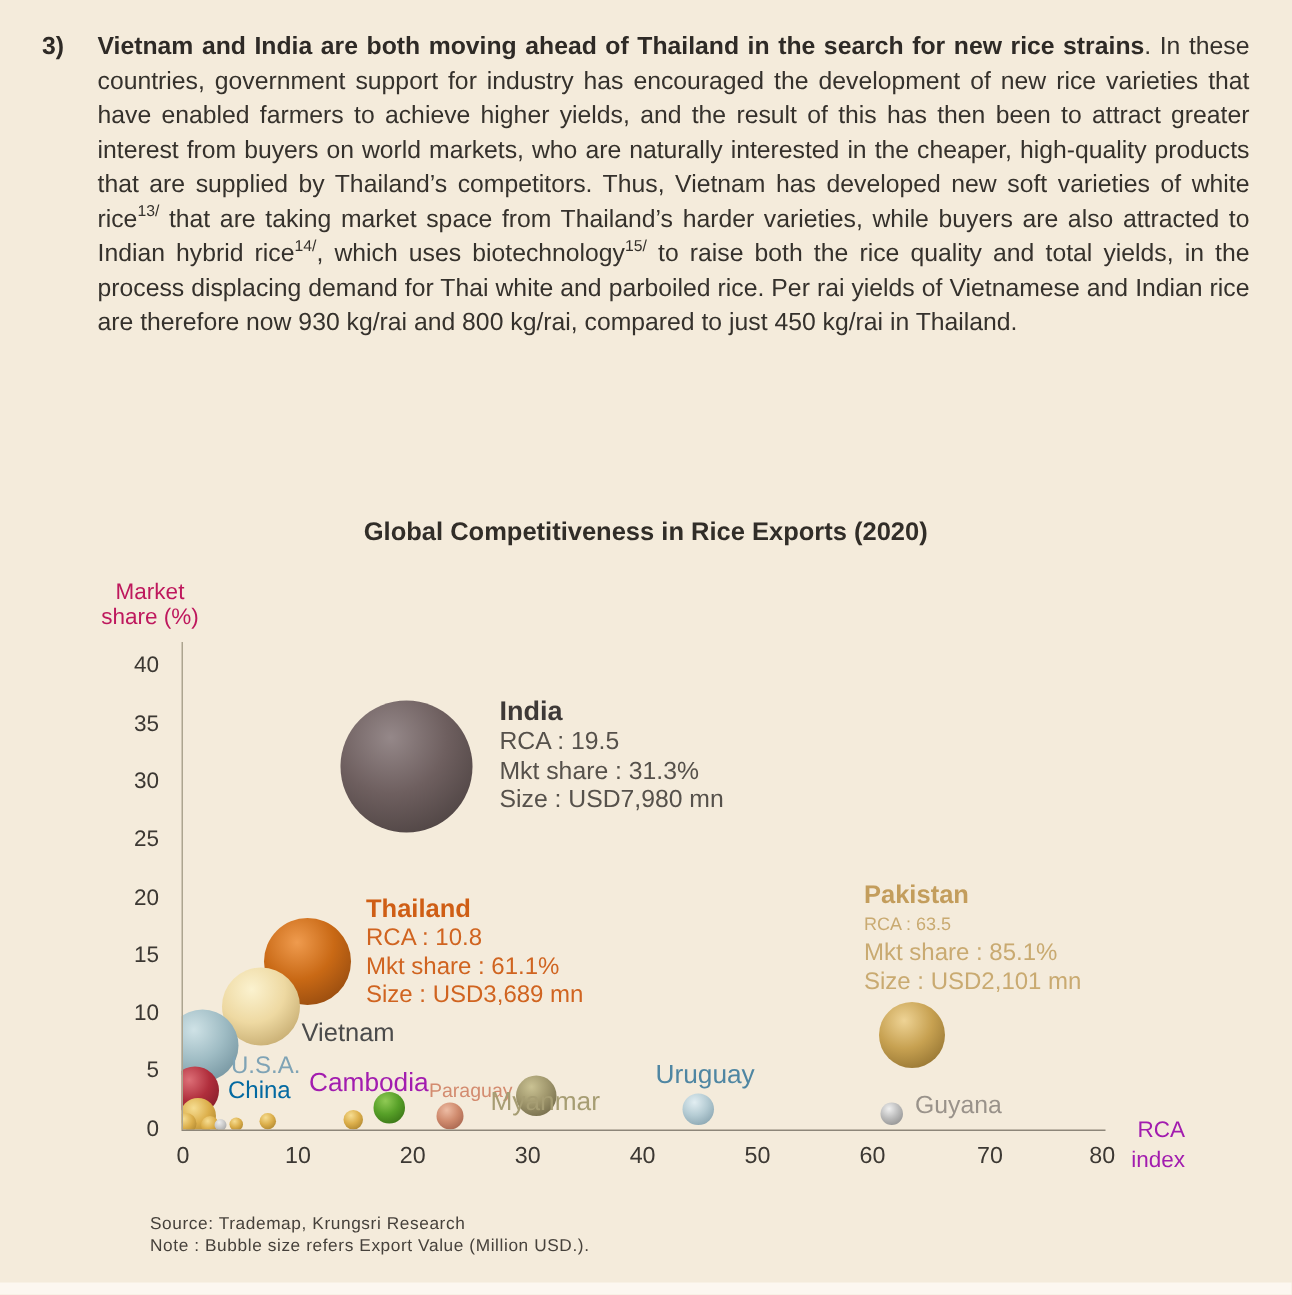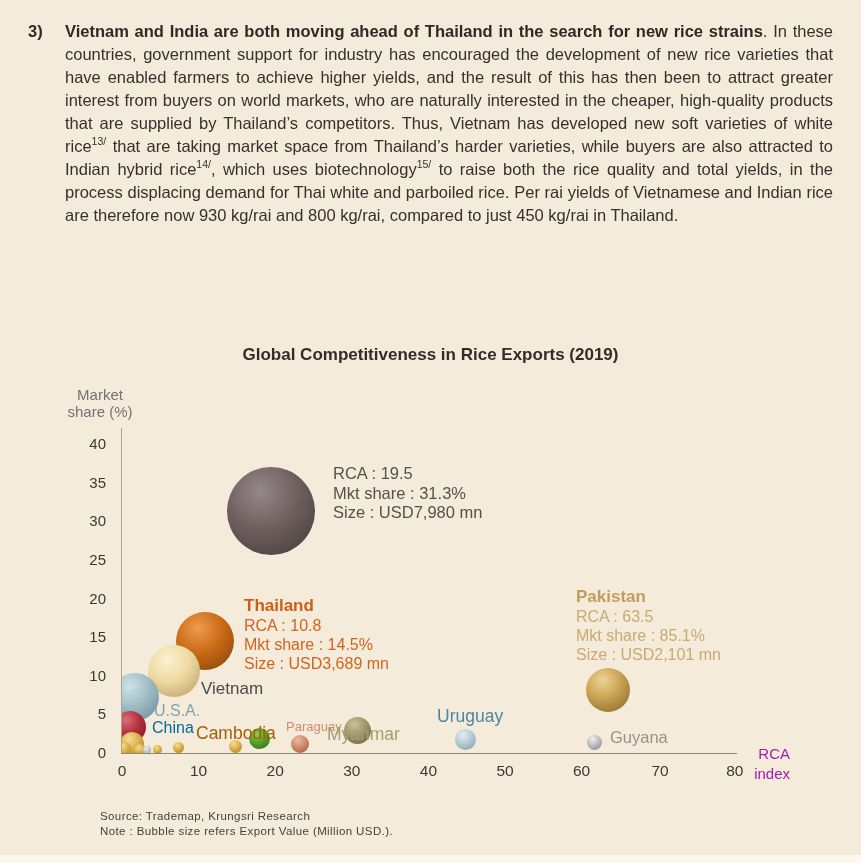"Global Competitiveness in Rice Exports" div.chart-title { text: 2019 -> 2020 }
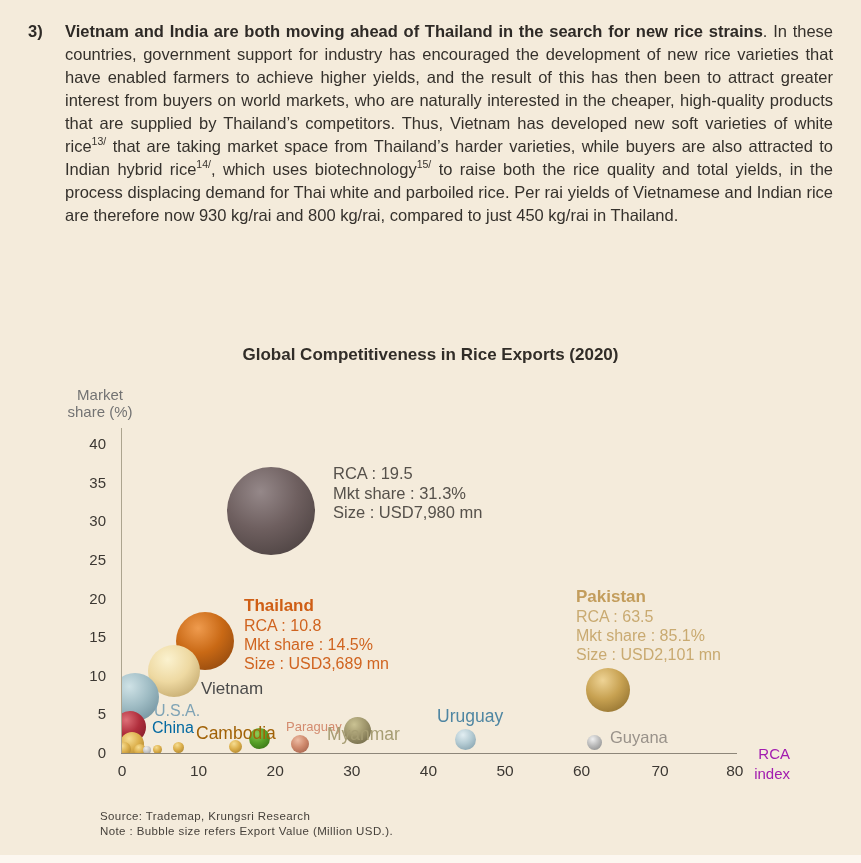"Market" .y-axis-label { color: #737373 -> #be185d }
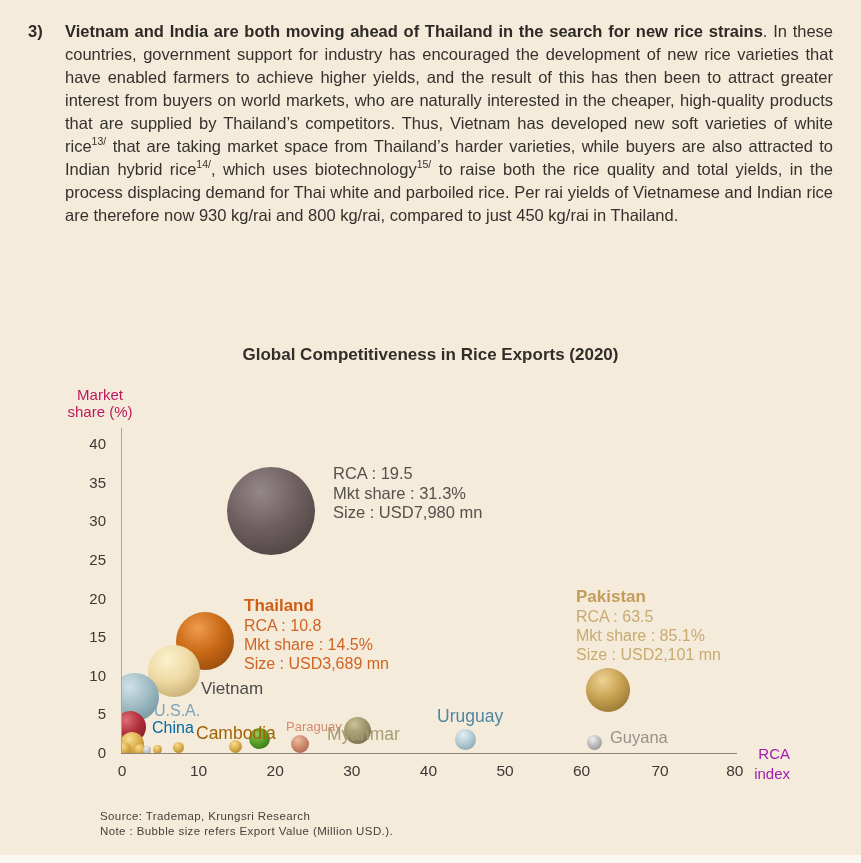"India" div.anno-title { html: none -> <div>India</div> }
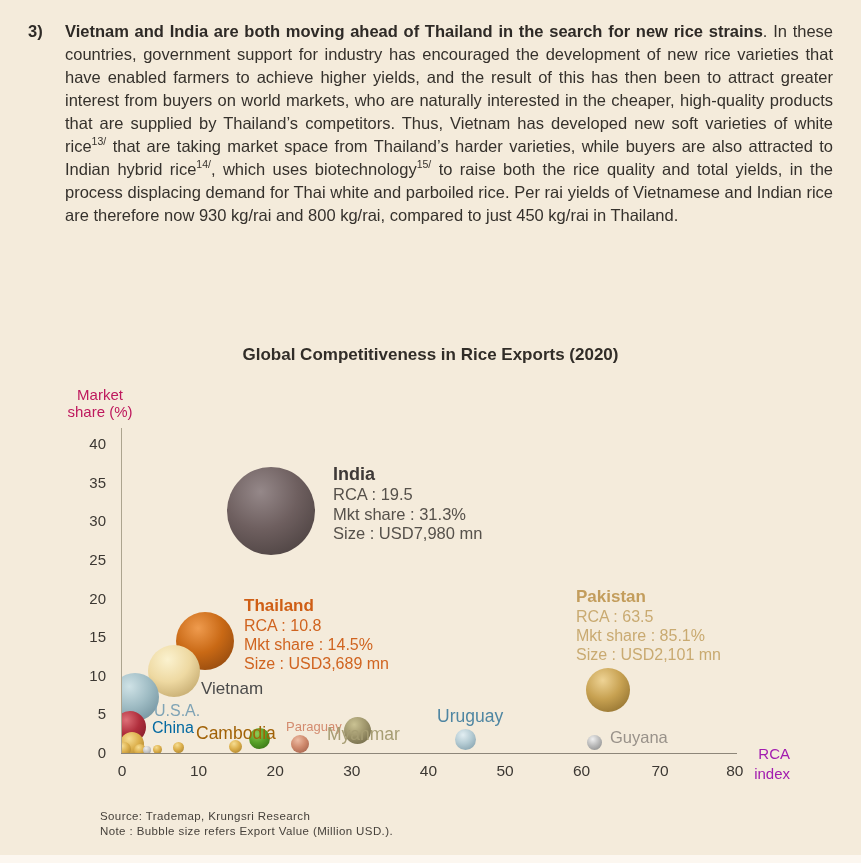"RCA : 63.5" div.anno-line { font-size: 16px -> 12px }
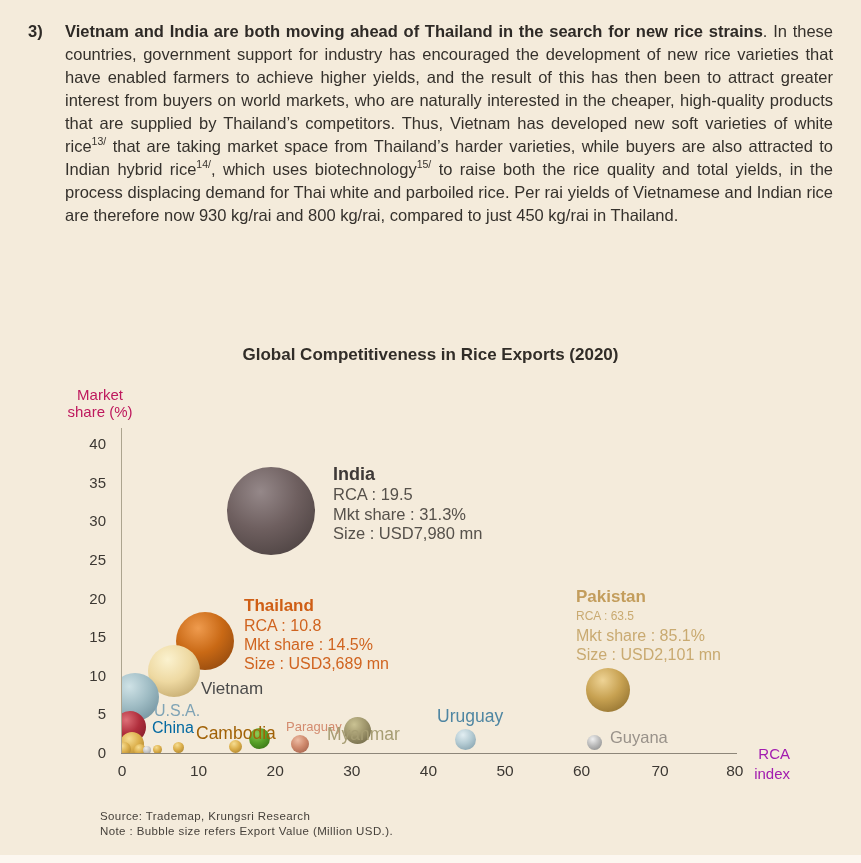"Mkt share : 14.5%" div.anno-line { text: 14.5% -> 61.1% }
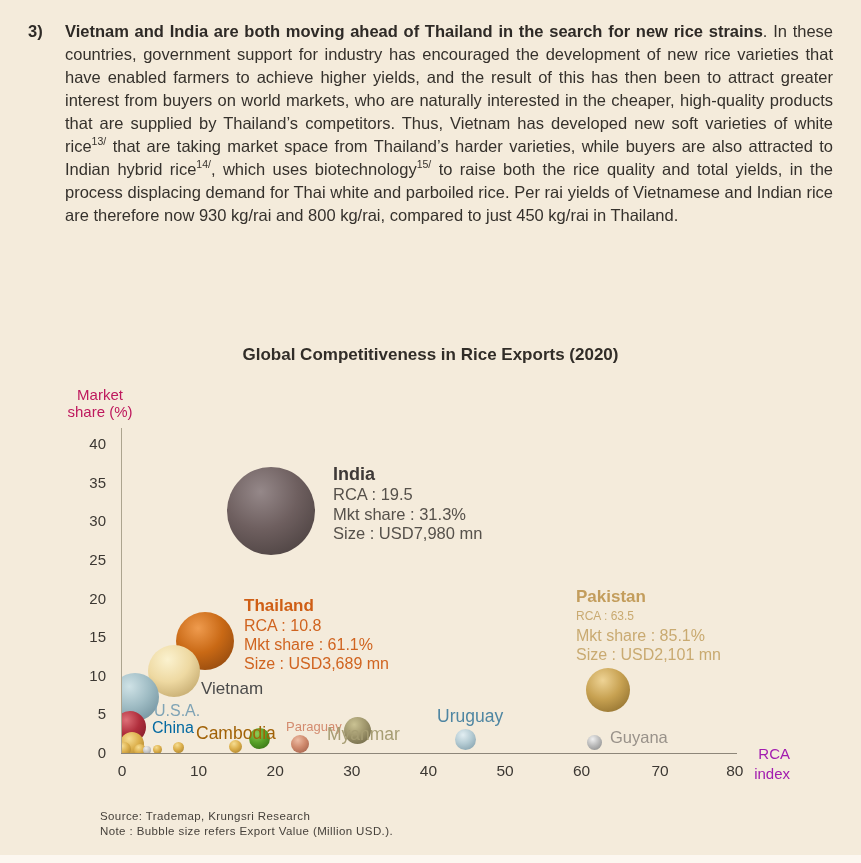"Cambodia" div.country-label { color: #a16207 -> #a21caf; left: 196px -> 206px; margin-top: 12px -> none }
